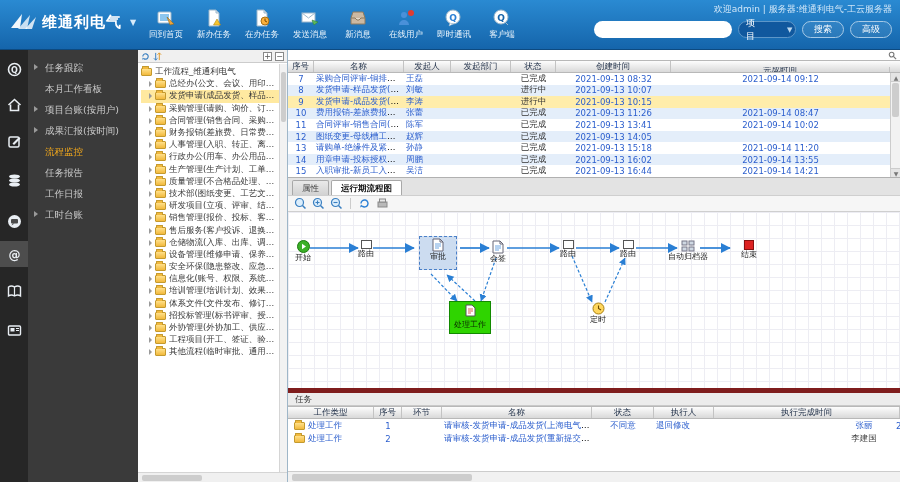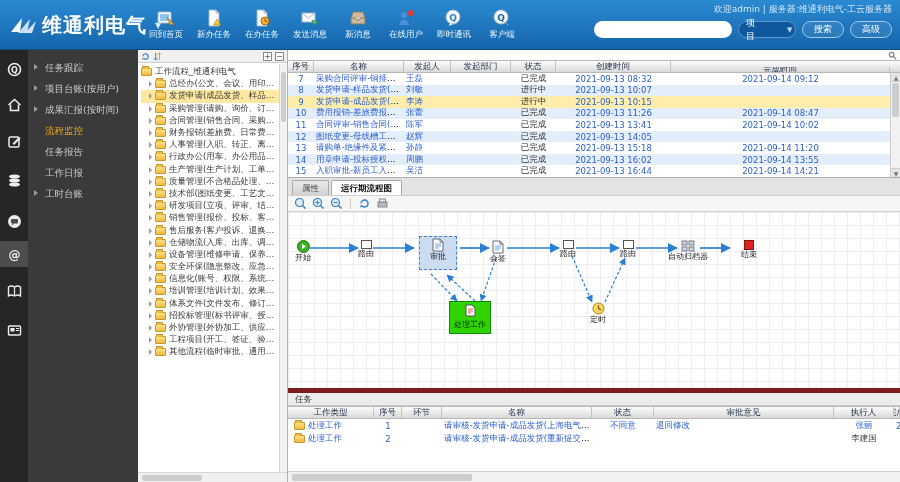"维通利电气" .logo-text { font-size: 20px -> 15px }
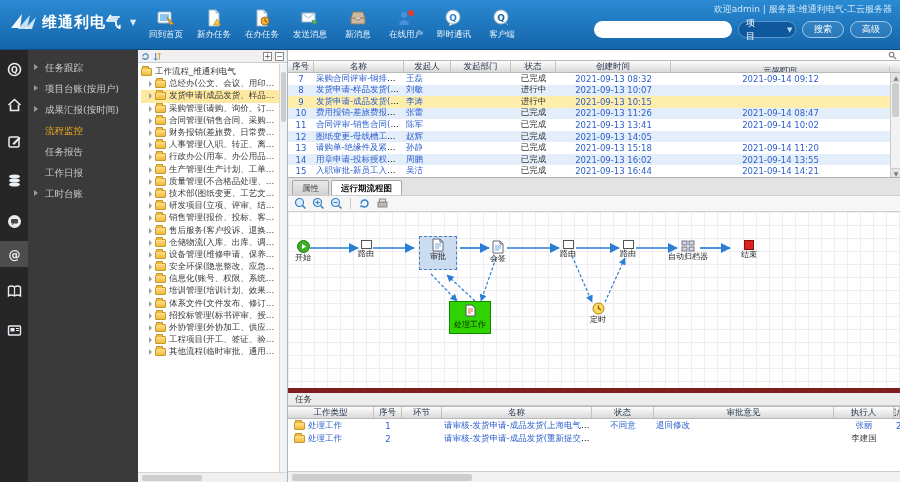"本月工作看板" div.side-item { html: none -> <div><span>本月工作看板</span></div> }
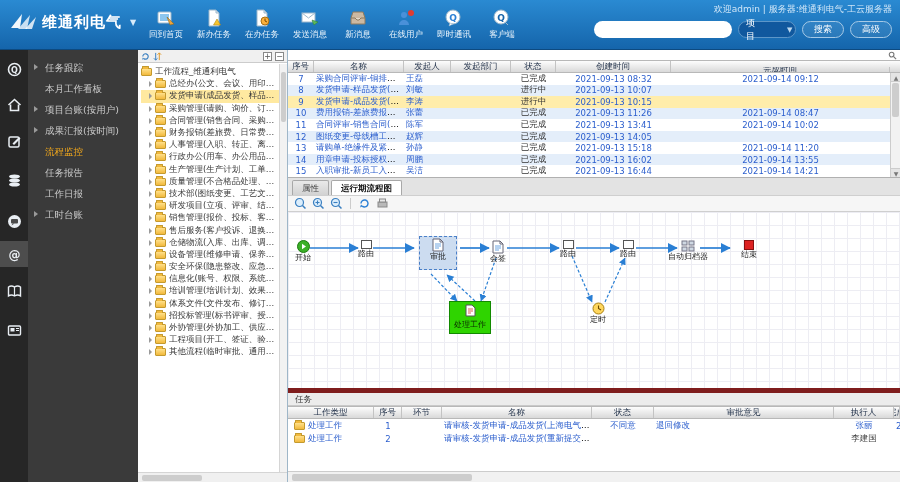"审批意见" div.hcell { html: <div>审批意见</div> -> none }
